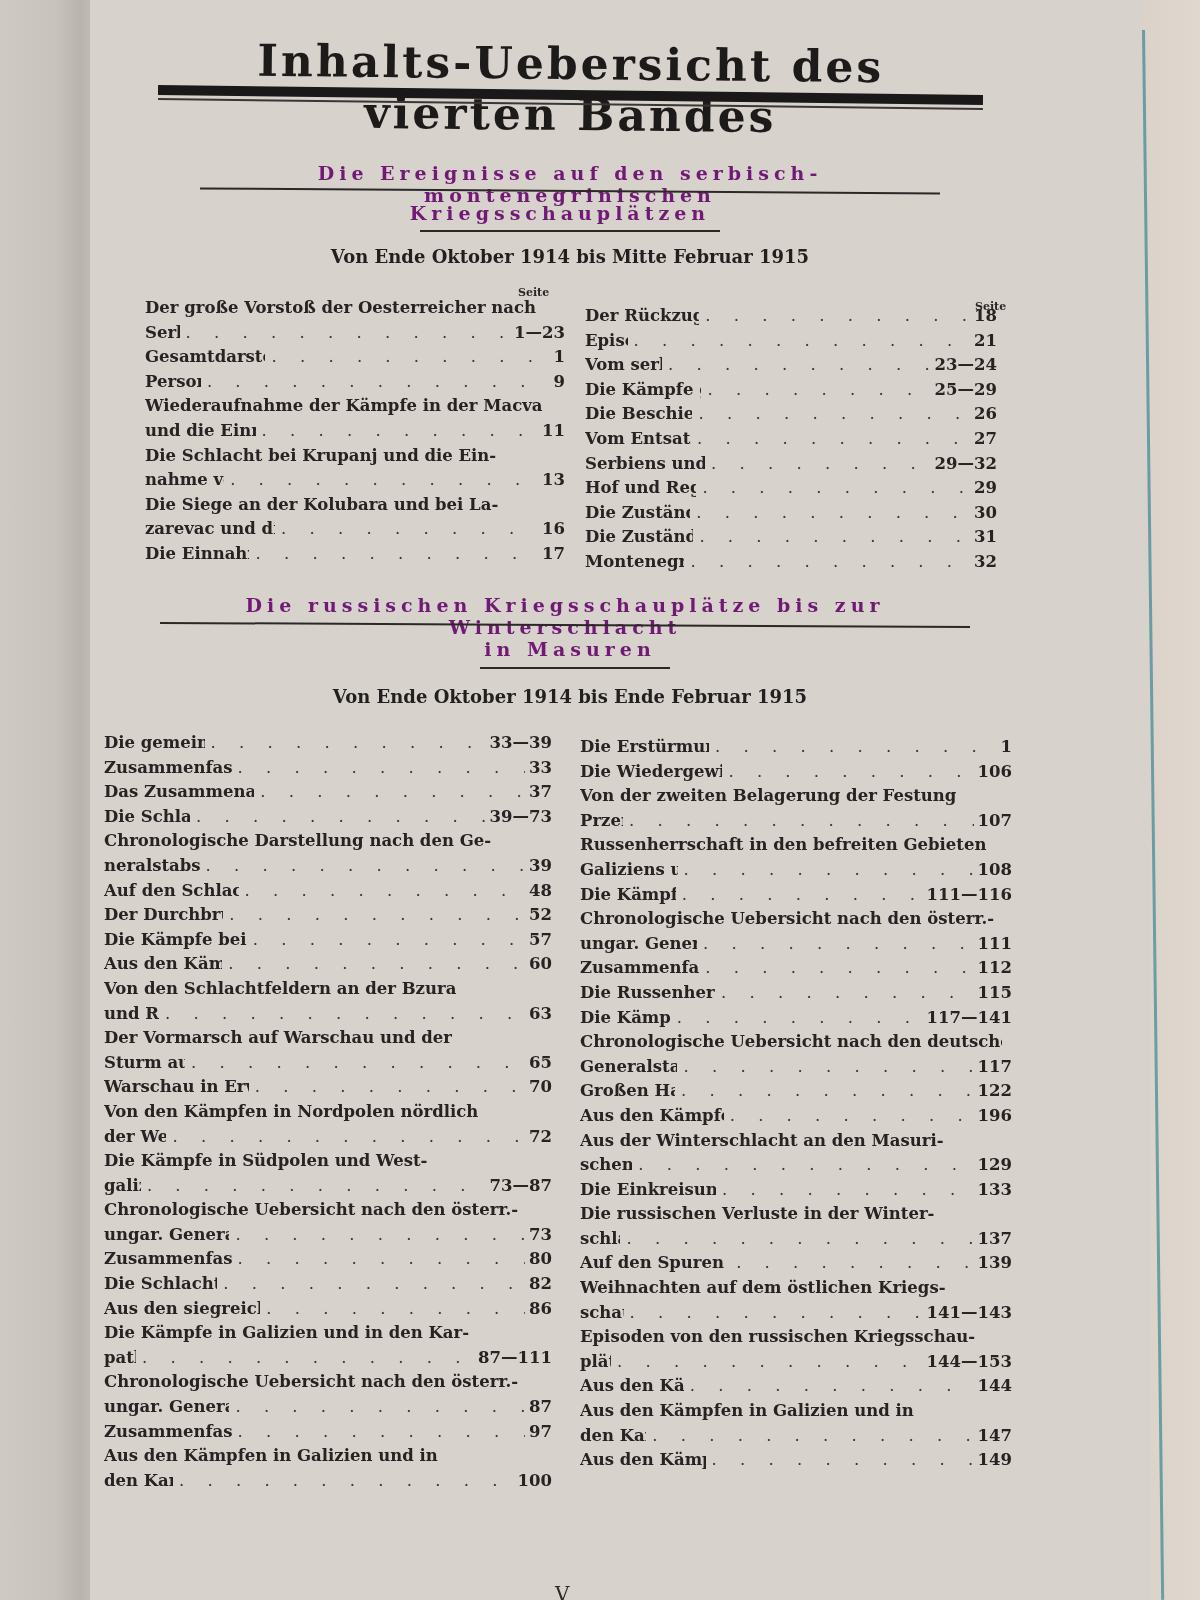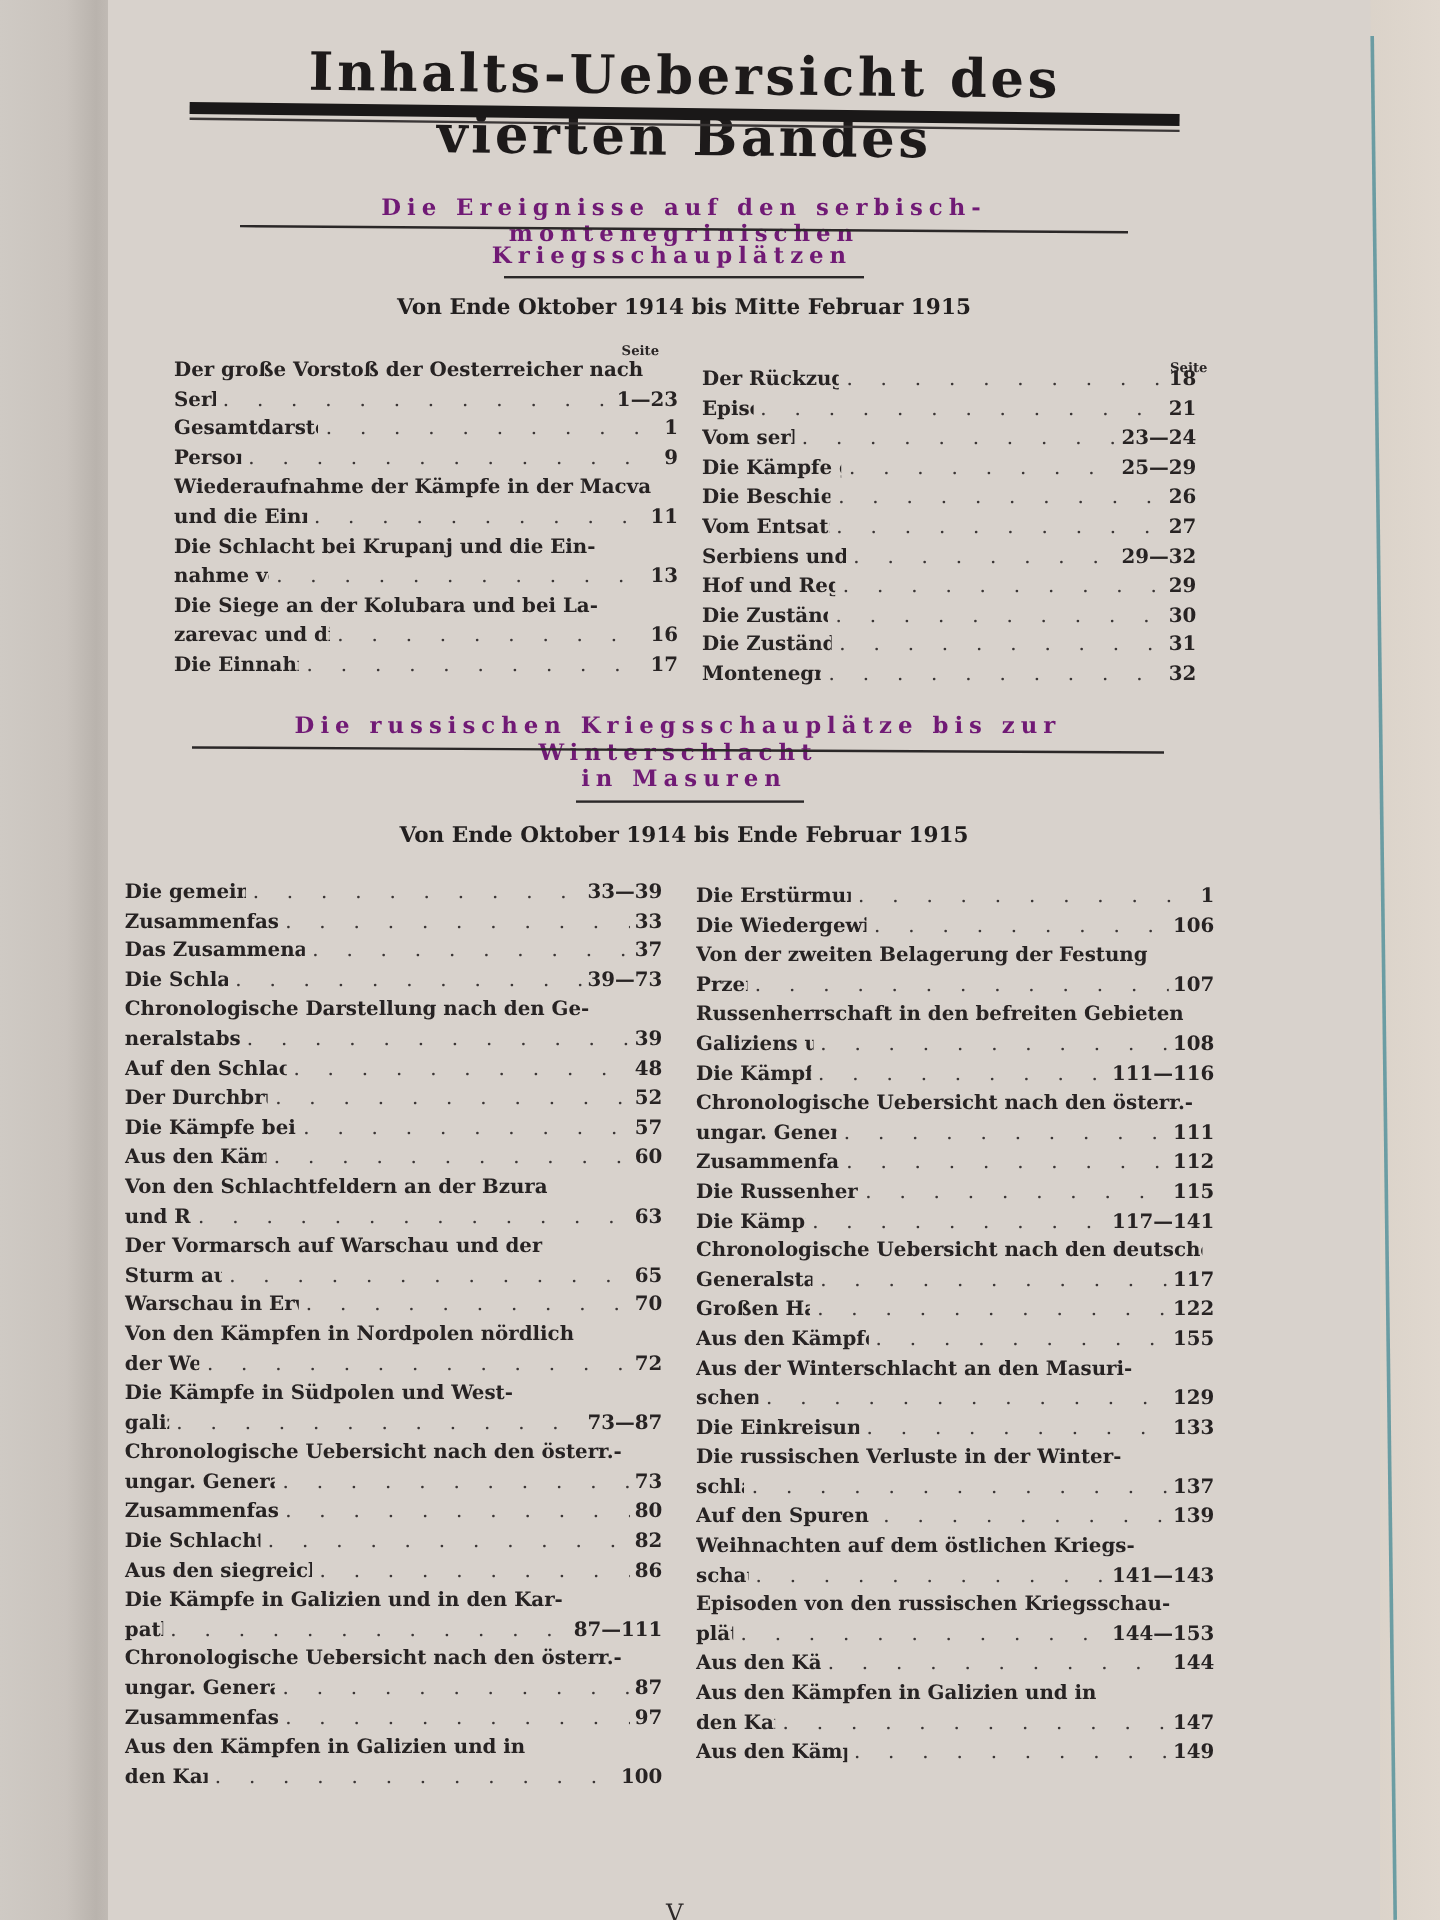"155" span.p { text: 155 -> 196 }
